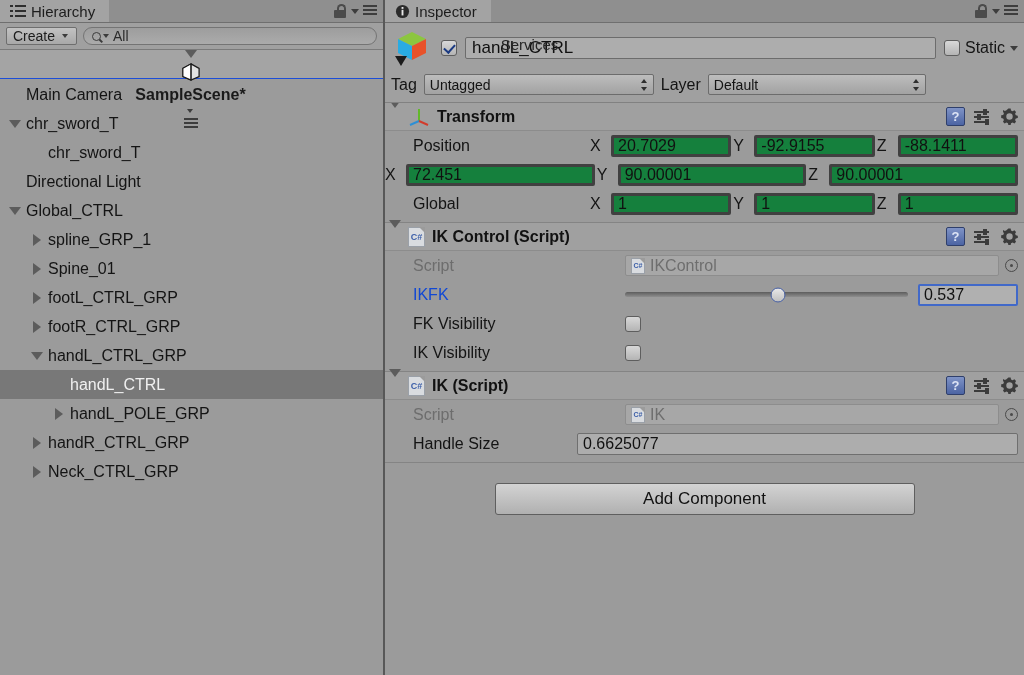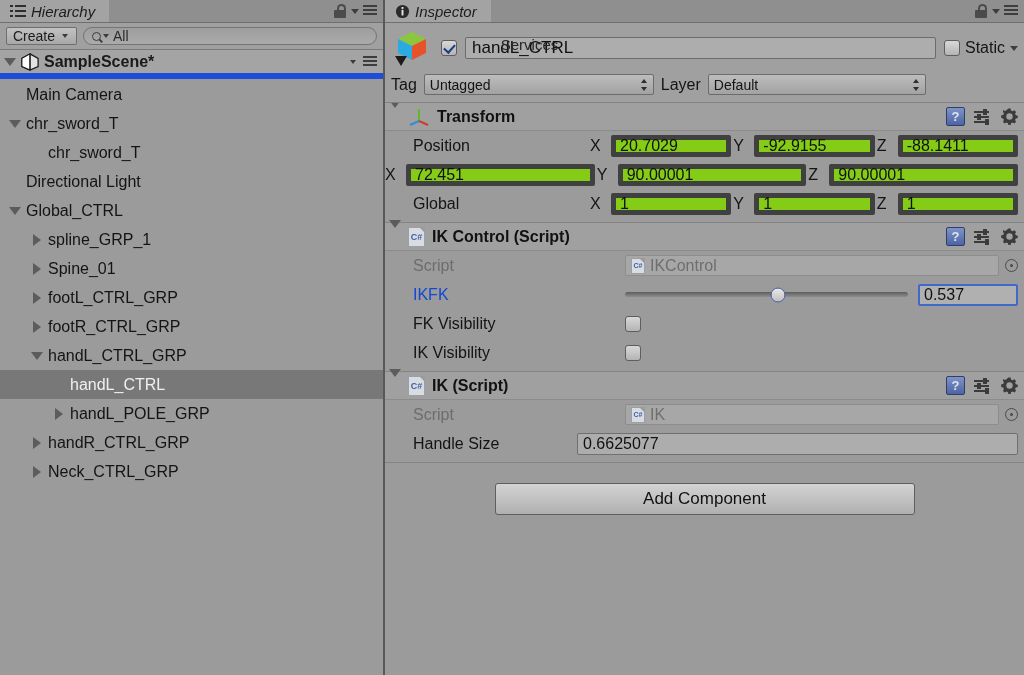"Hierarchy" .tab.active { font-style: italic -> none }
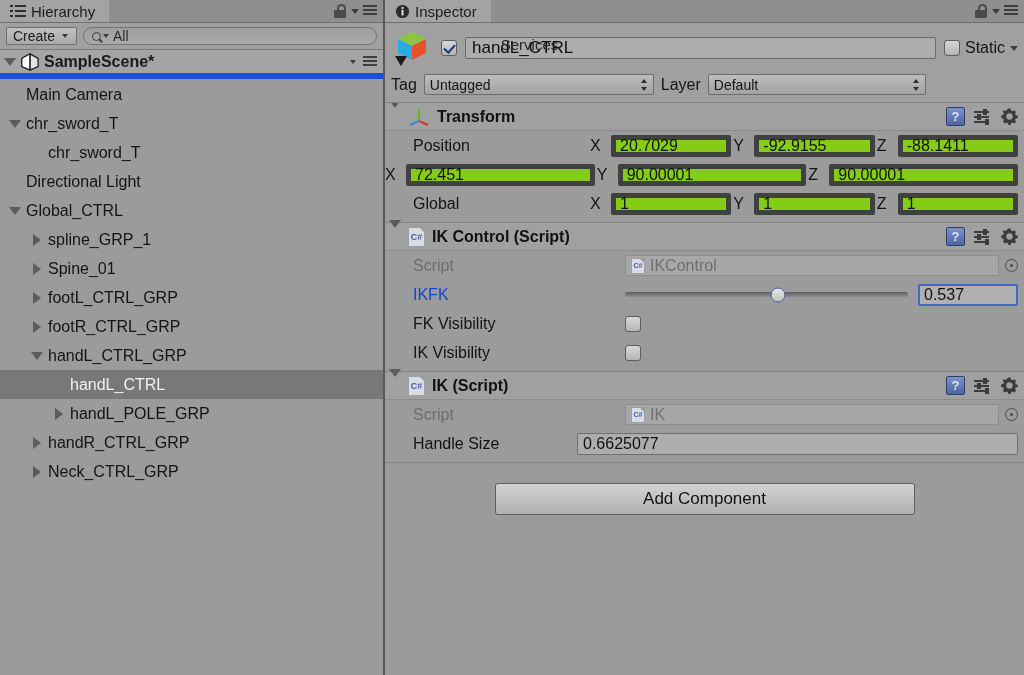"SampleScene*" .scene-row { border-bottom: 6px solid #1d4ed8 -> 1px solid #1d4ed8; flex-direction: none -> column }
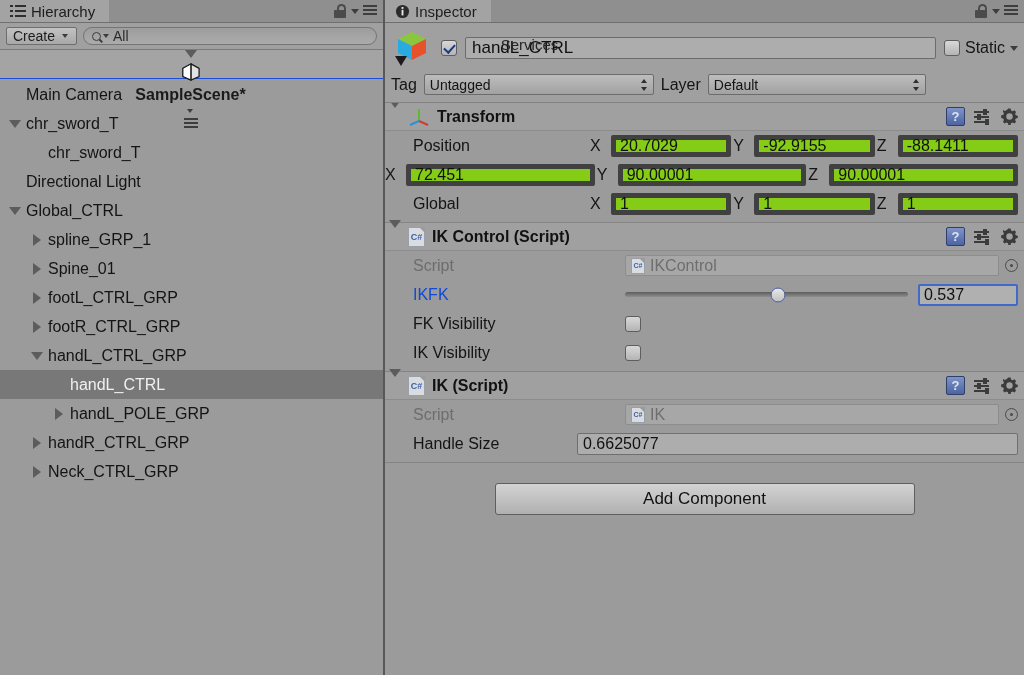"20.7029" .num-field { background: #84cc16 -> #15803d; border: 5px solid #404040 -> 3px solid #404040 }
